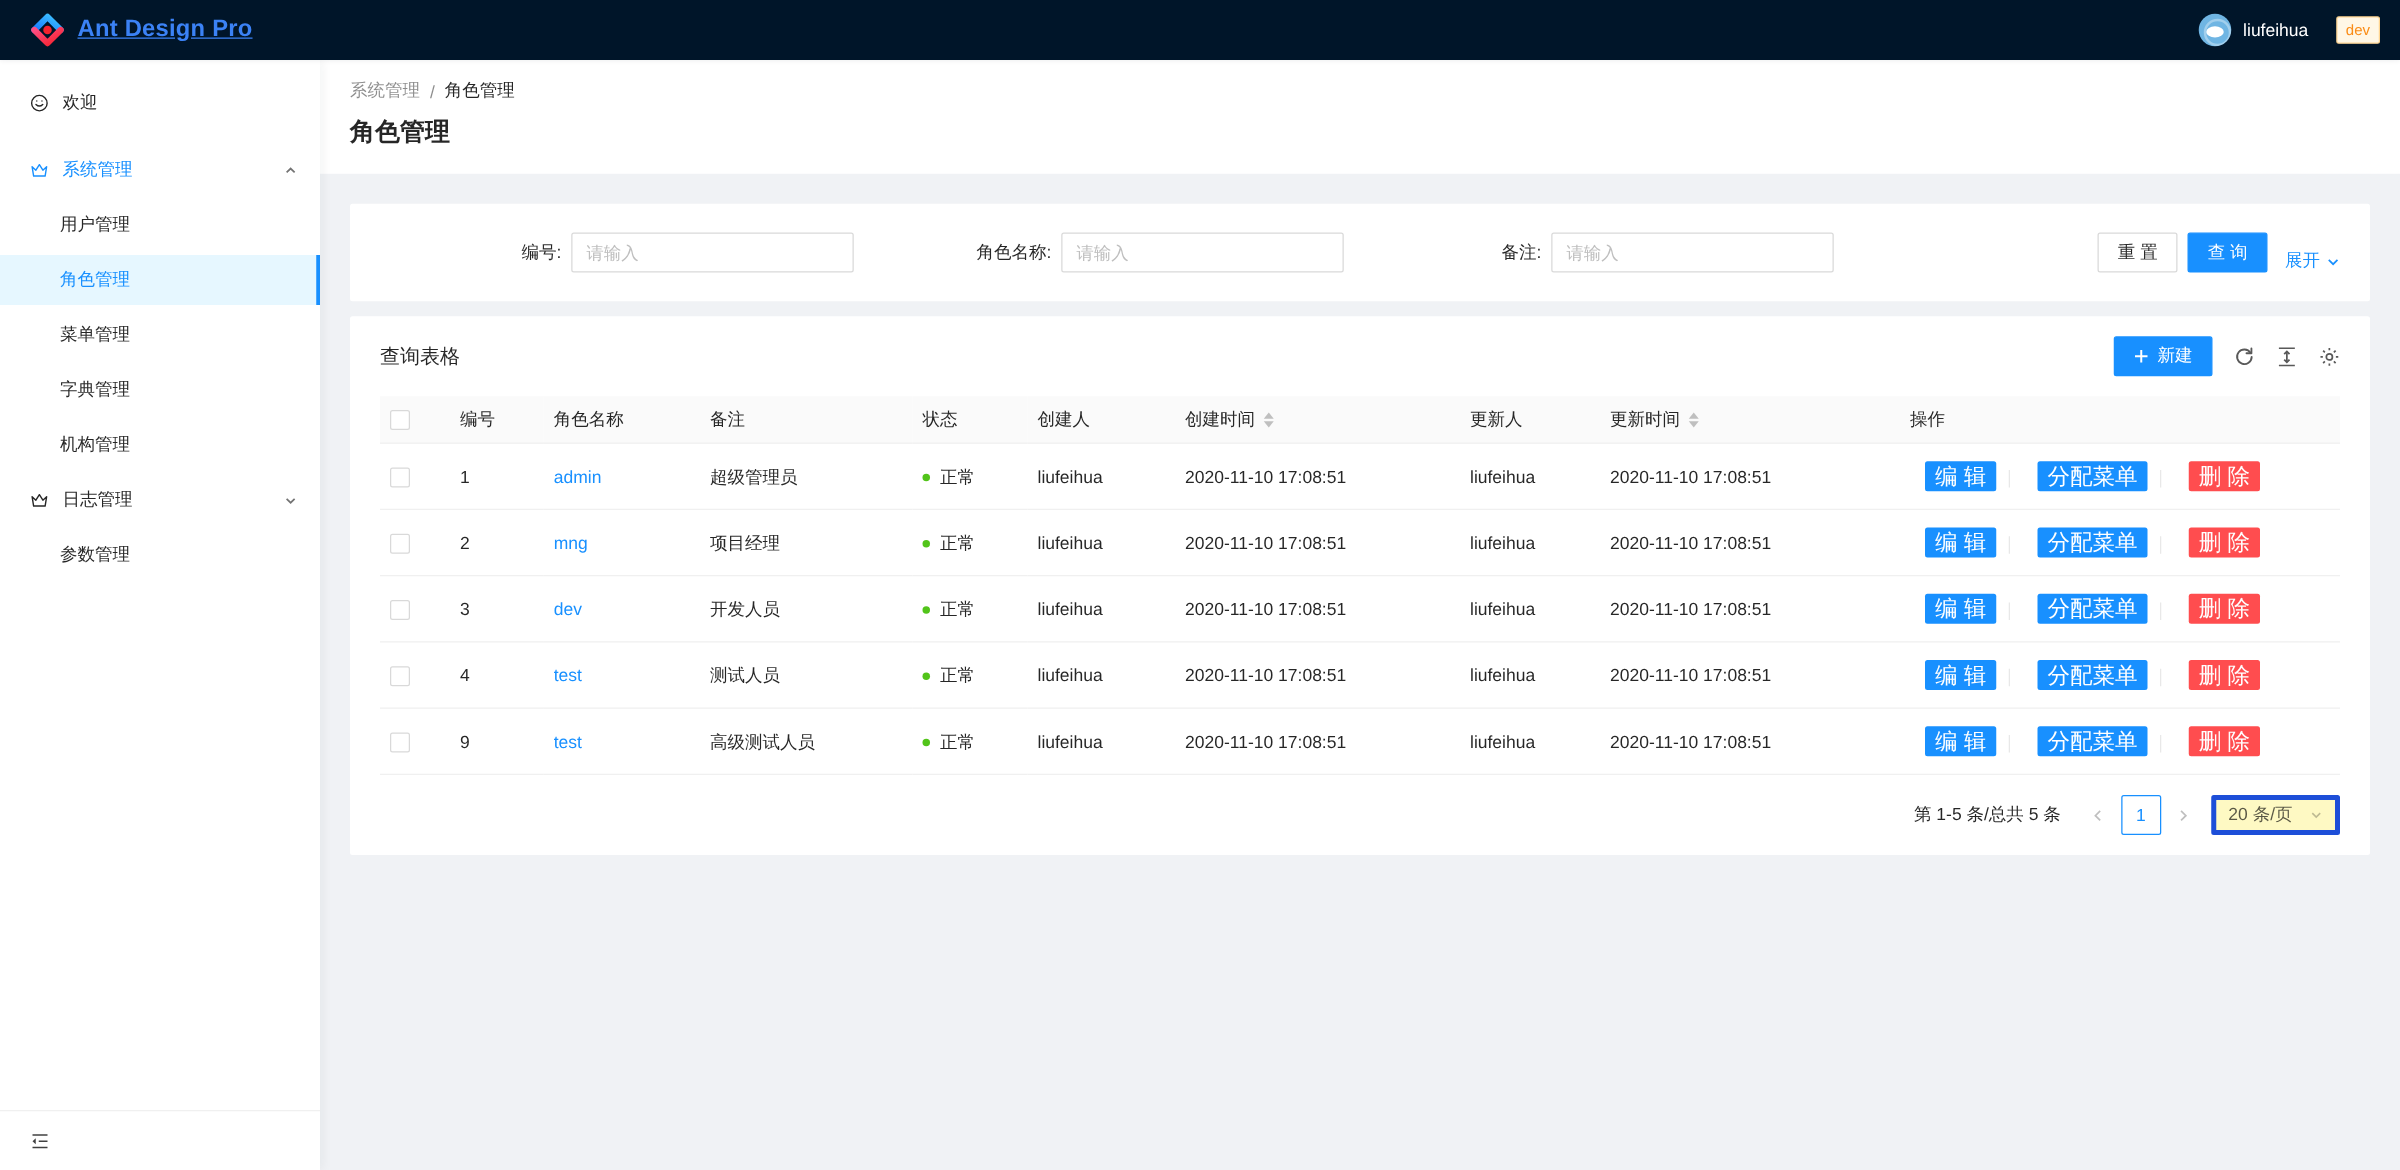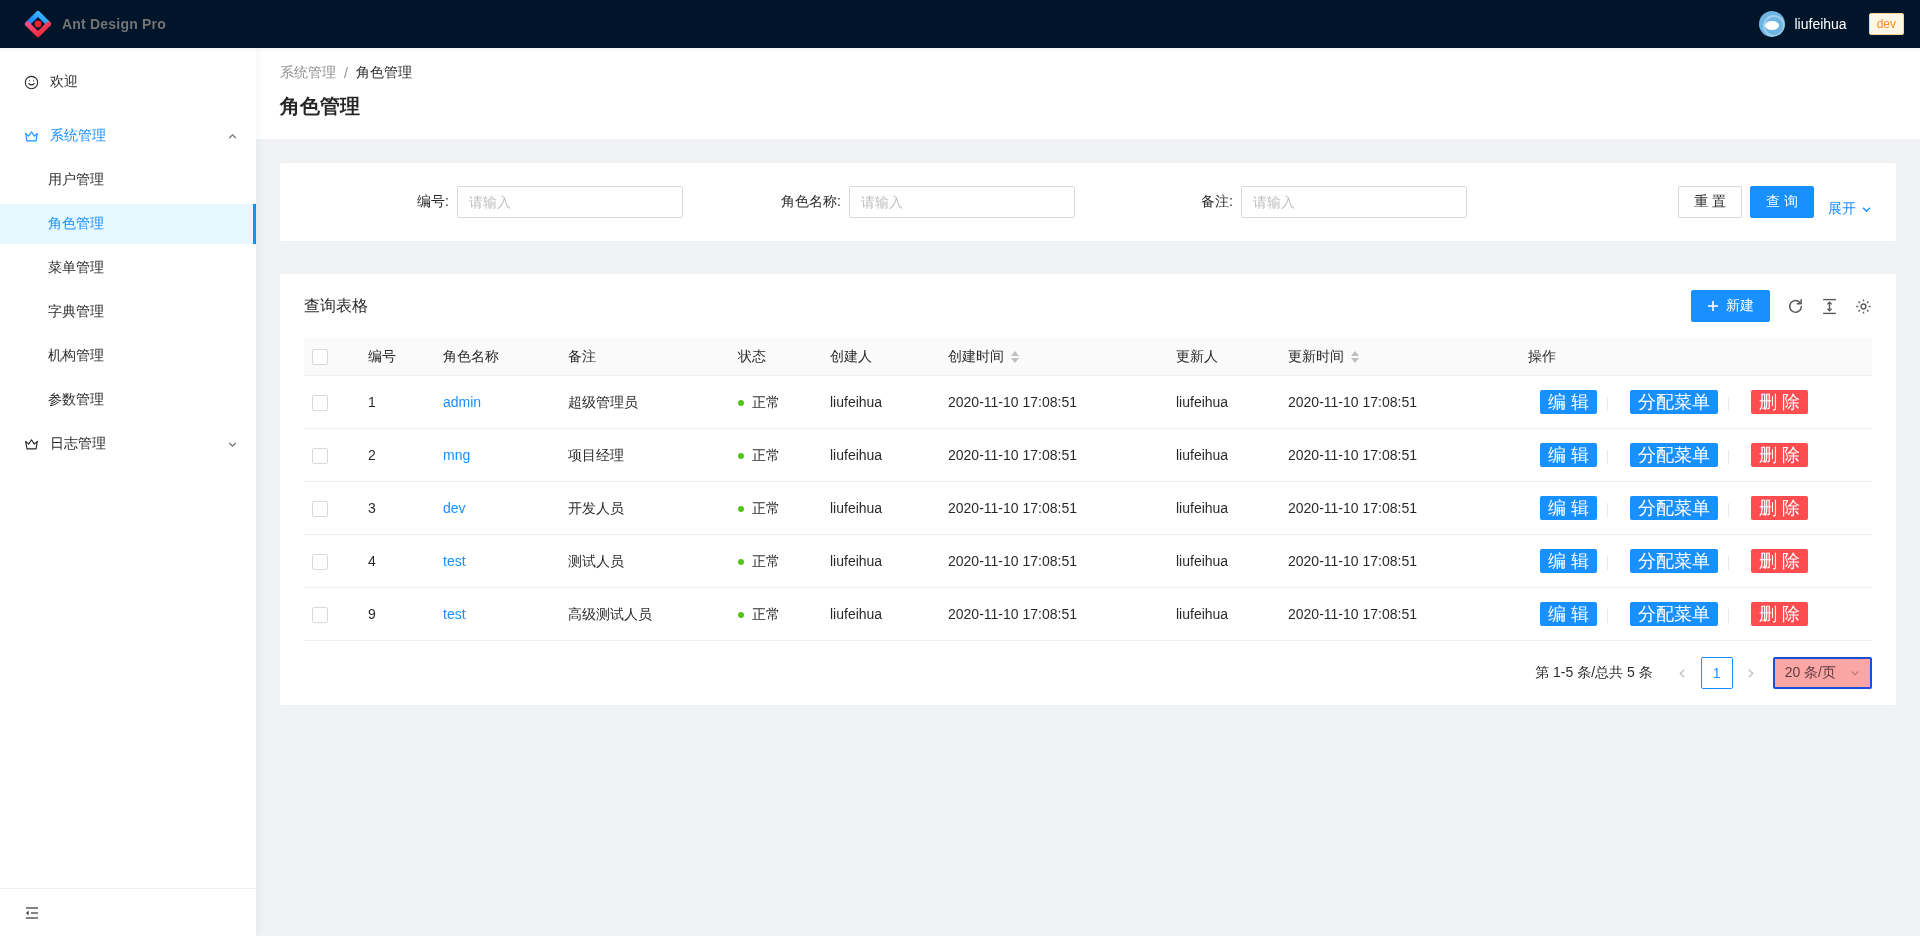"Ant Design Pro" .brand { color: #737373 -> #3b82f6; font-size: 14px -> 19px; text-decoration: none -> underline }
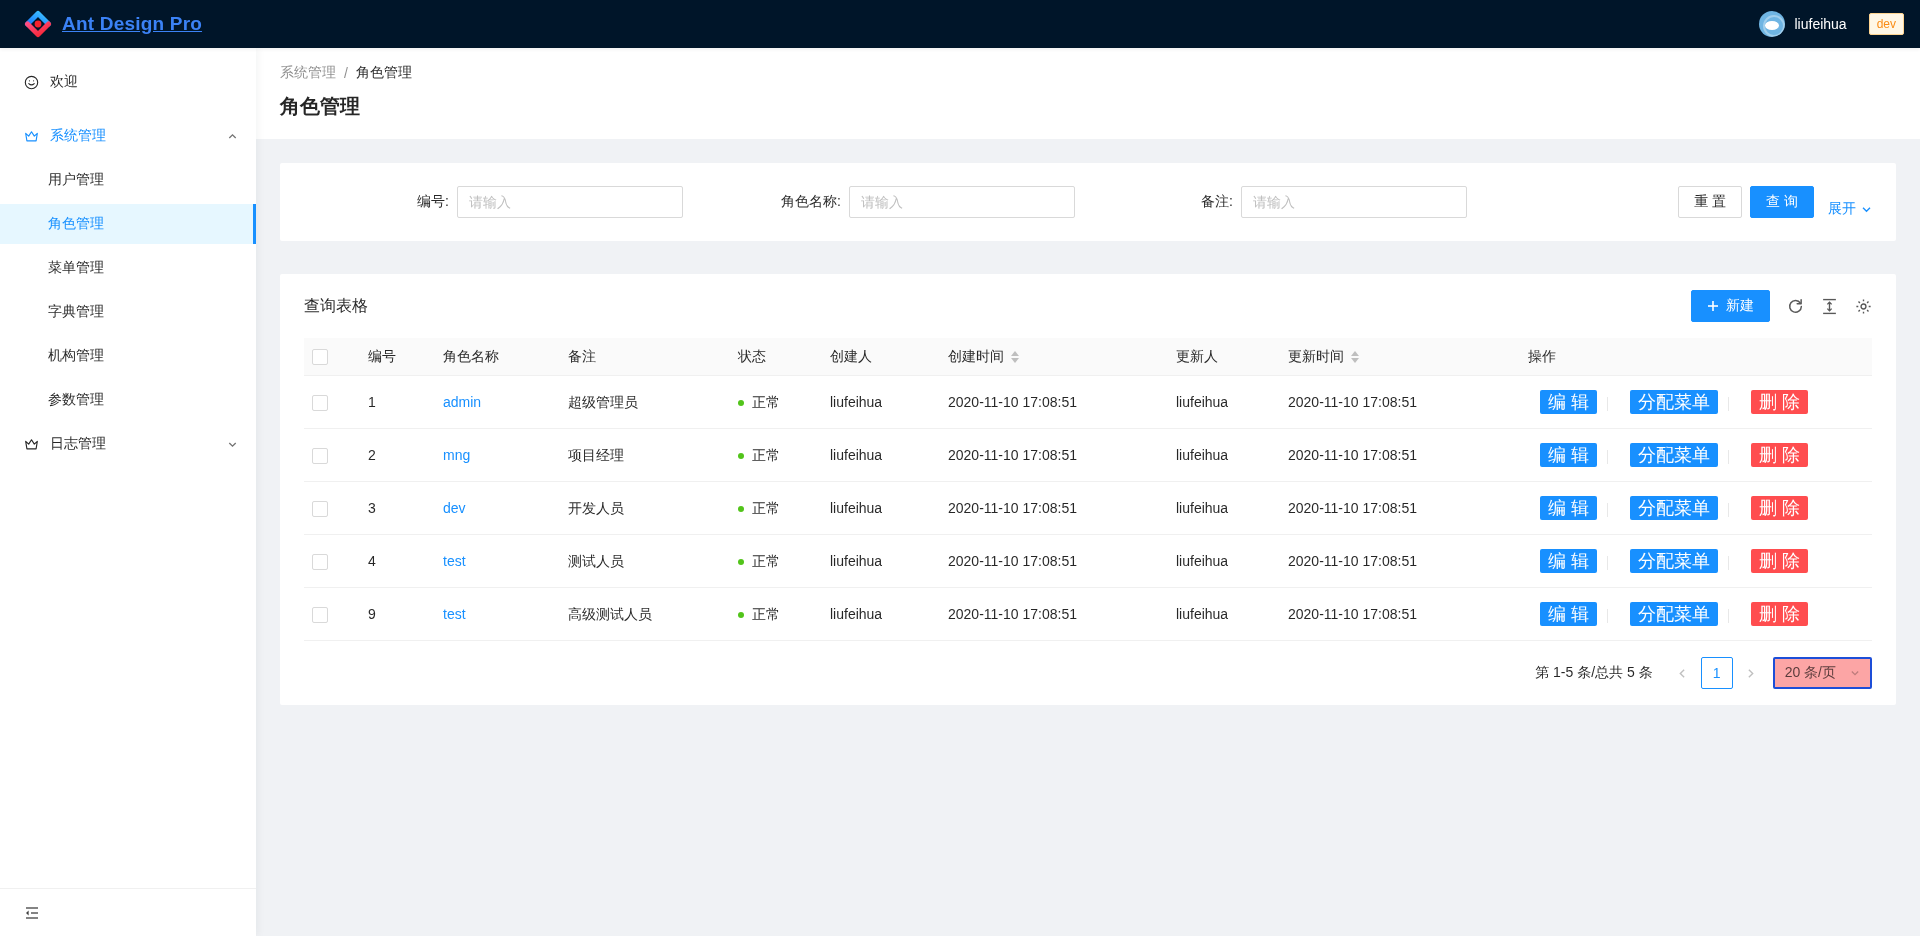"编号:" .search-card { margin-bottom: 33px -> 12px }
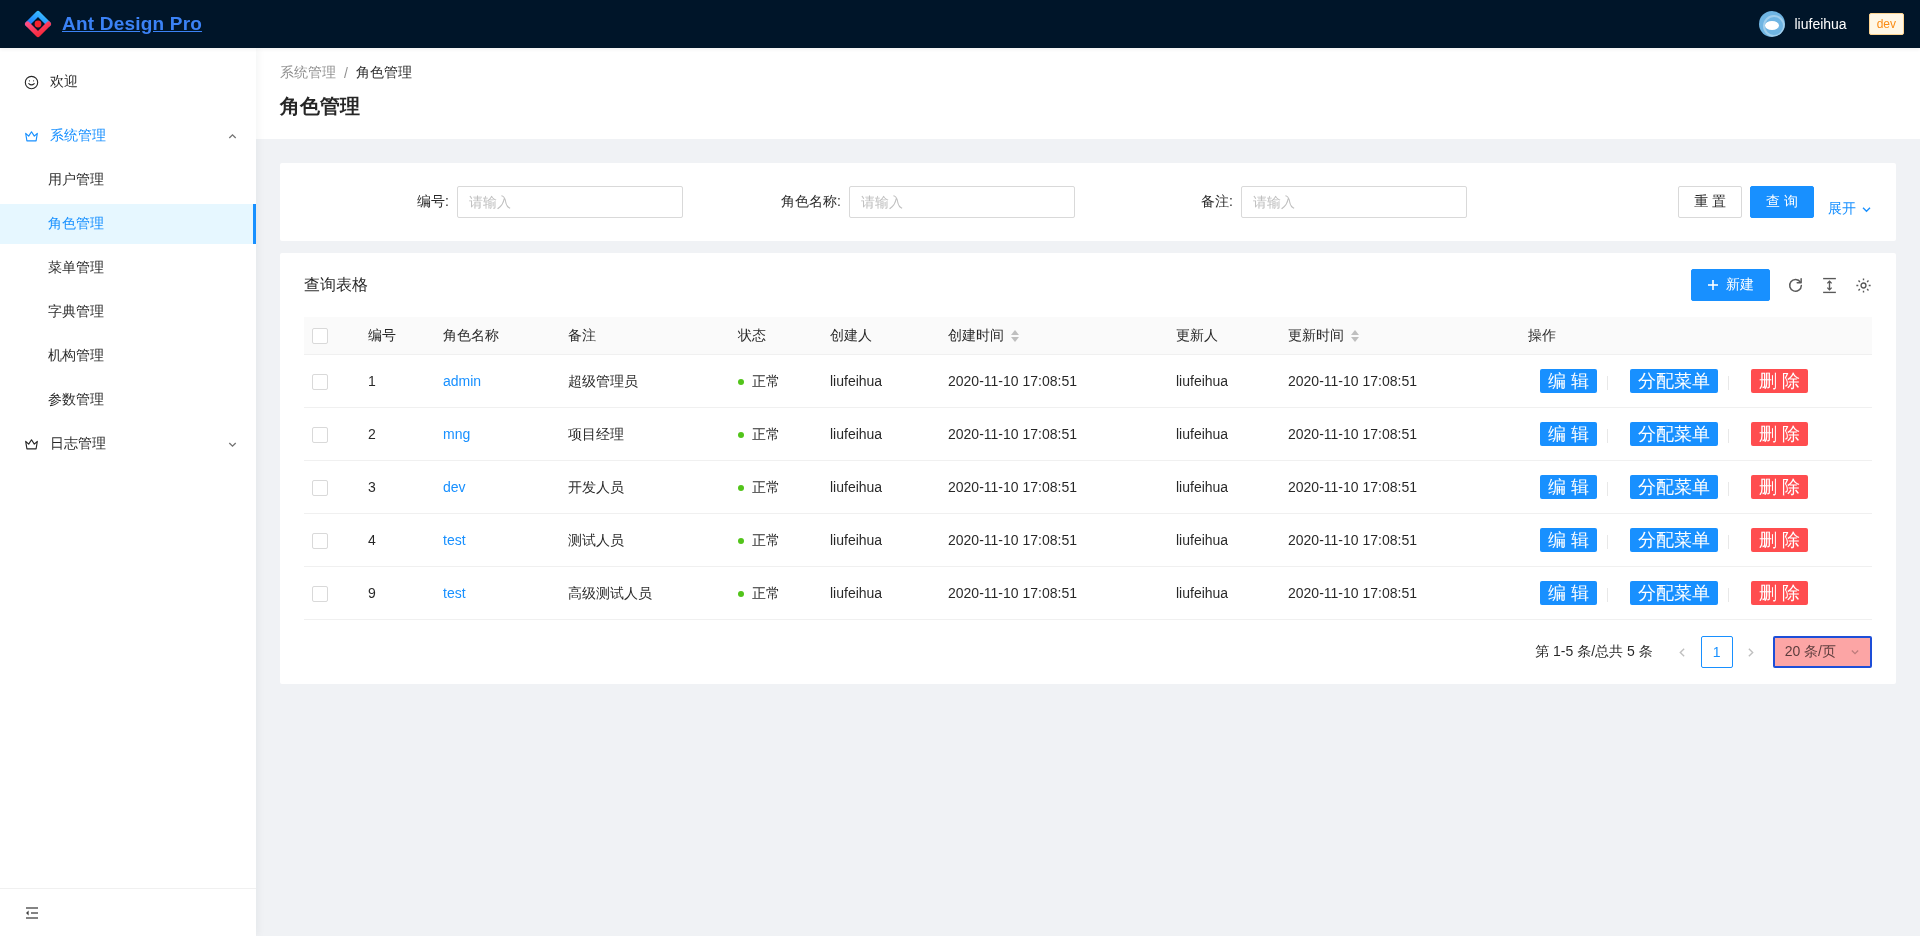"参数管理" div.menu-item { order: before "日志管理" -> after "日志管理" }
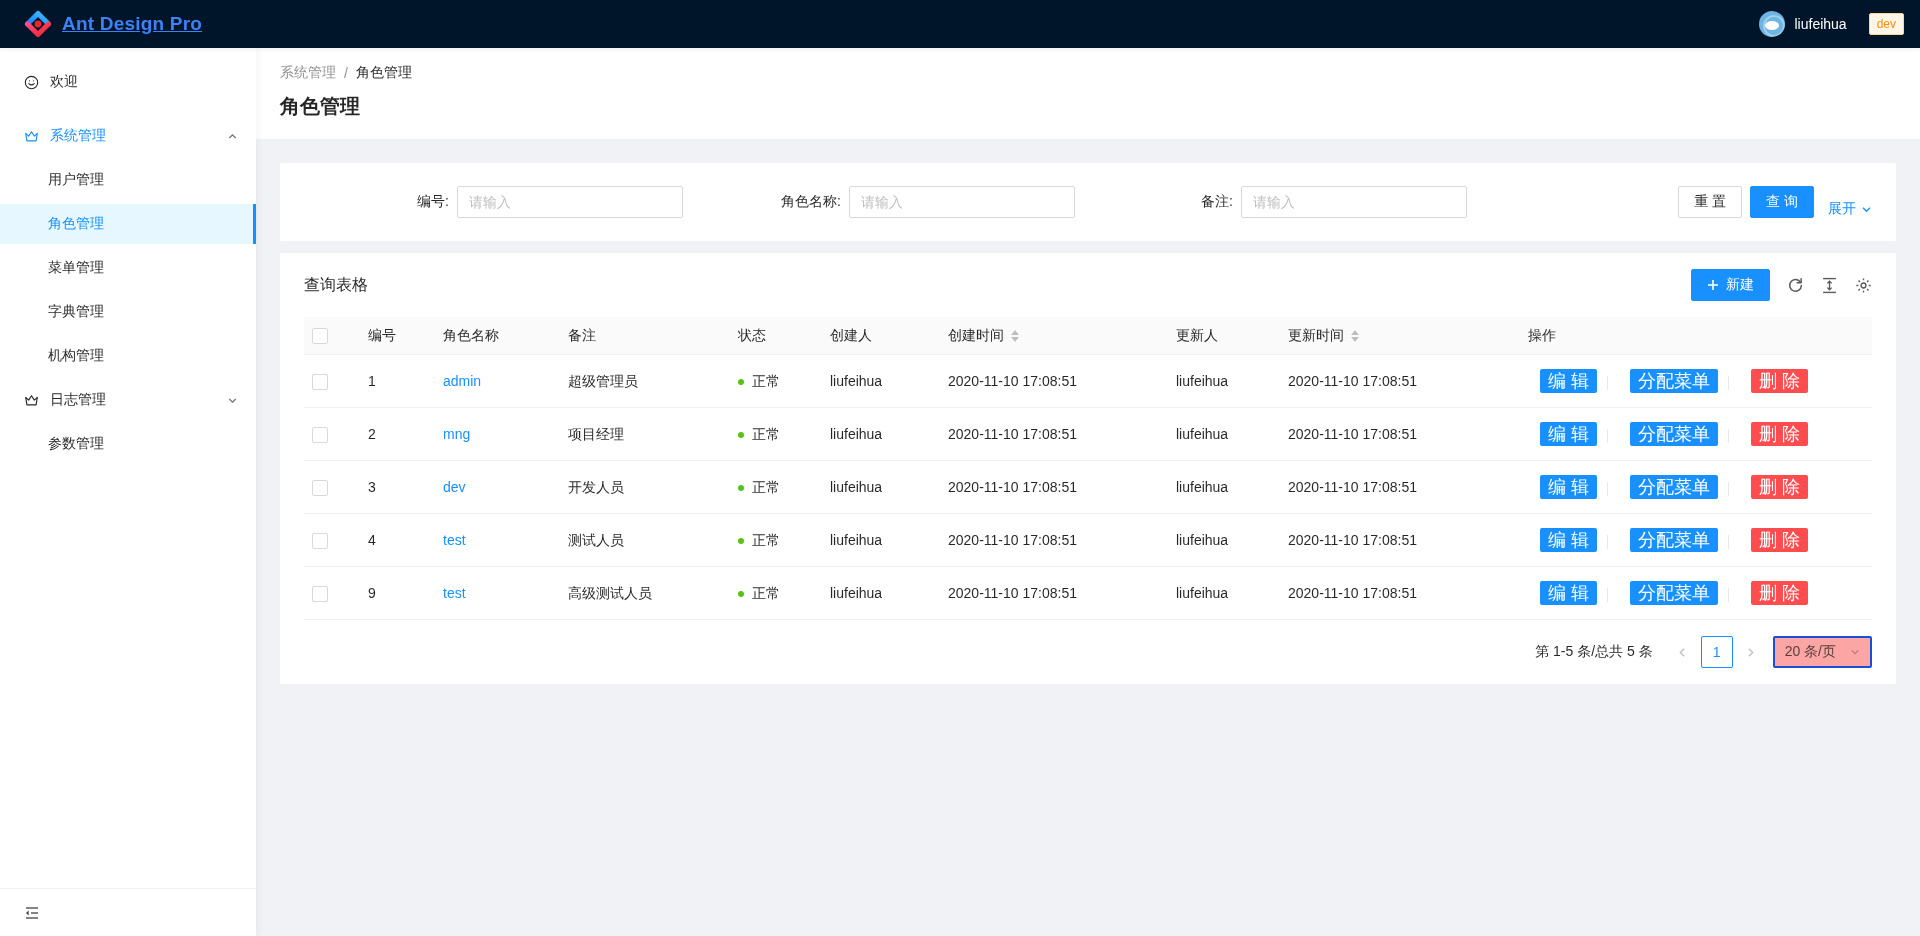"20 条/页" .pg-size { background: #fca5a5 -> #fef9c3; border: 2px solid #1d4ed8 -> 4px solid #1d4ed8 }
